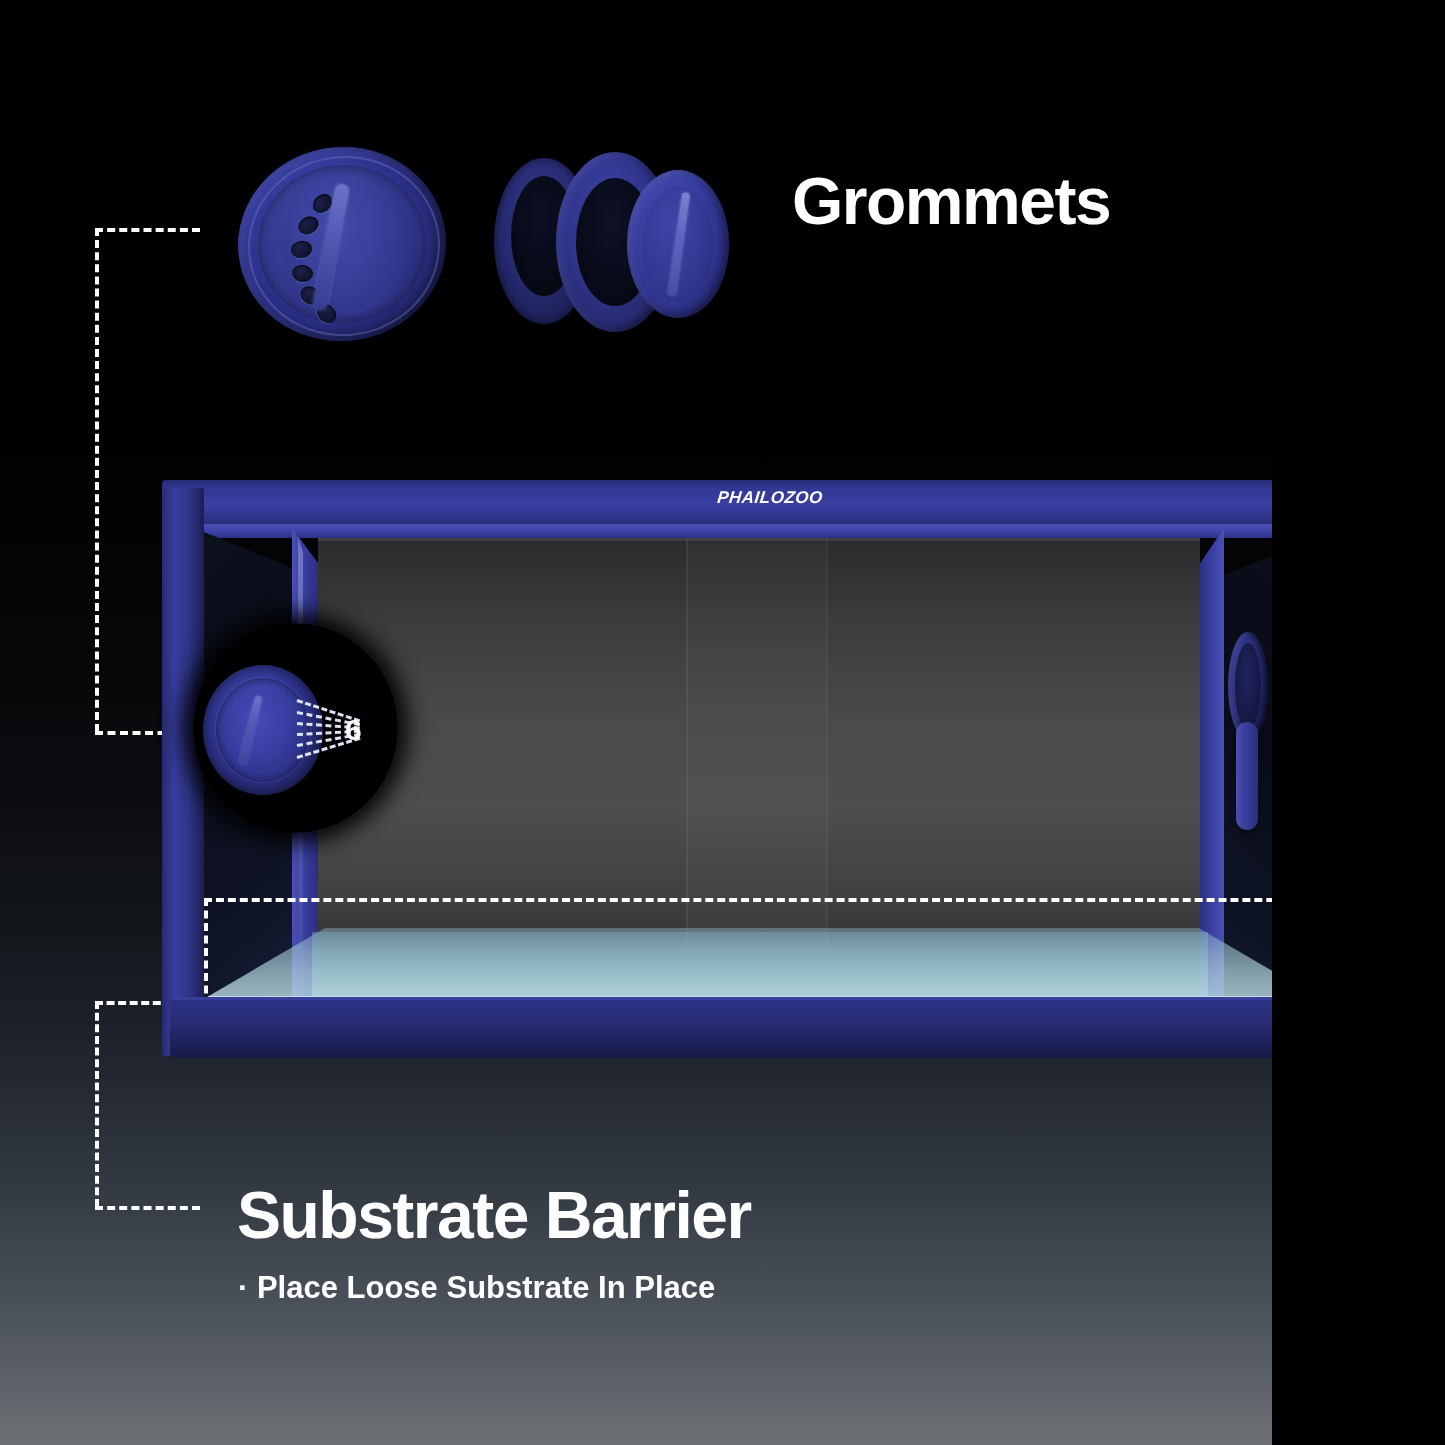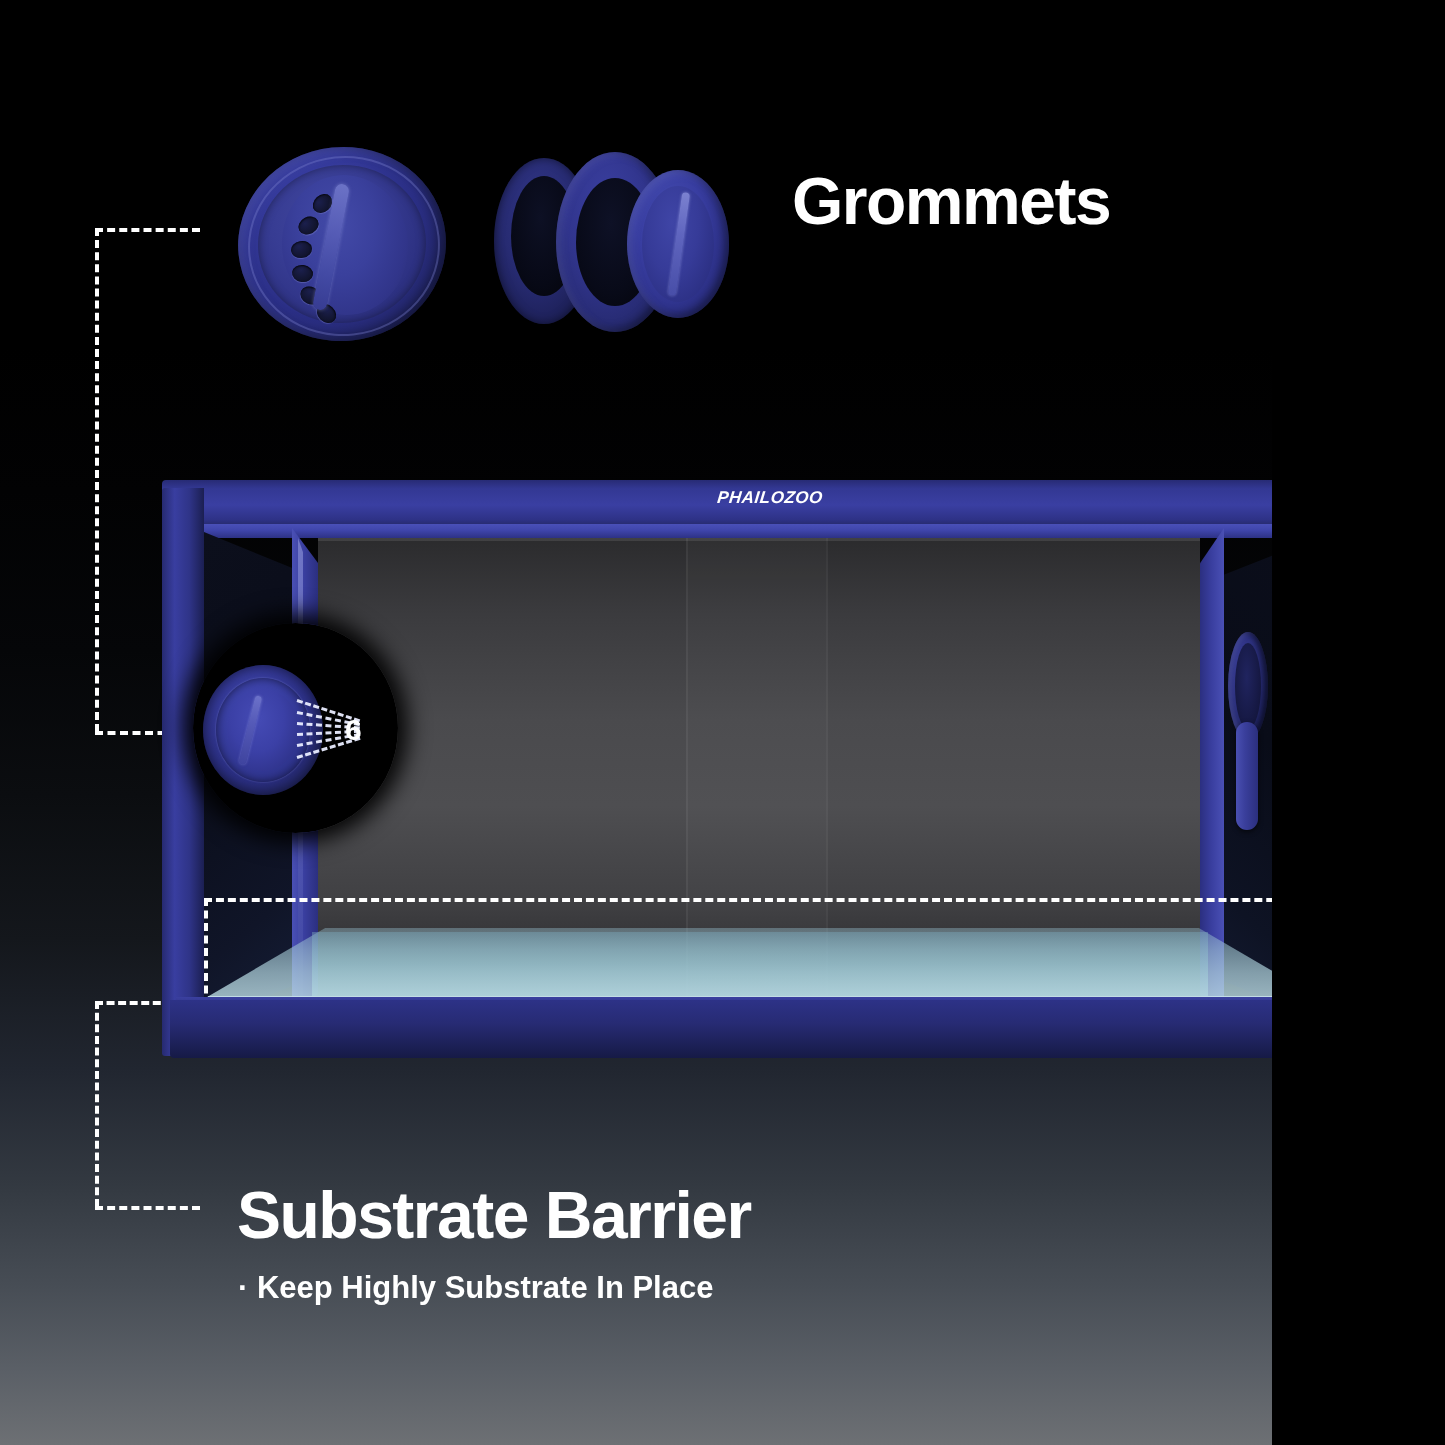"· Keep Highly Substrate In" div.subline { text: Keep Highly -> Place Loose }
